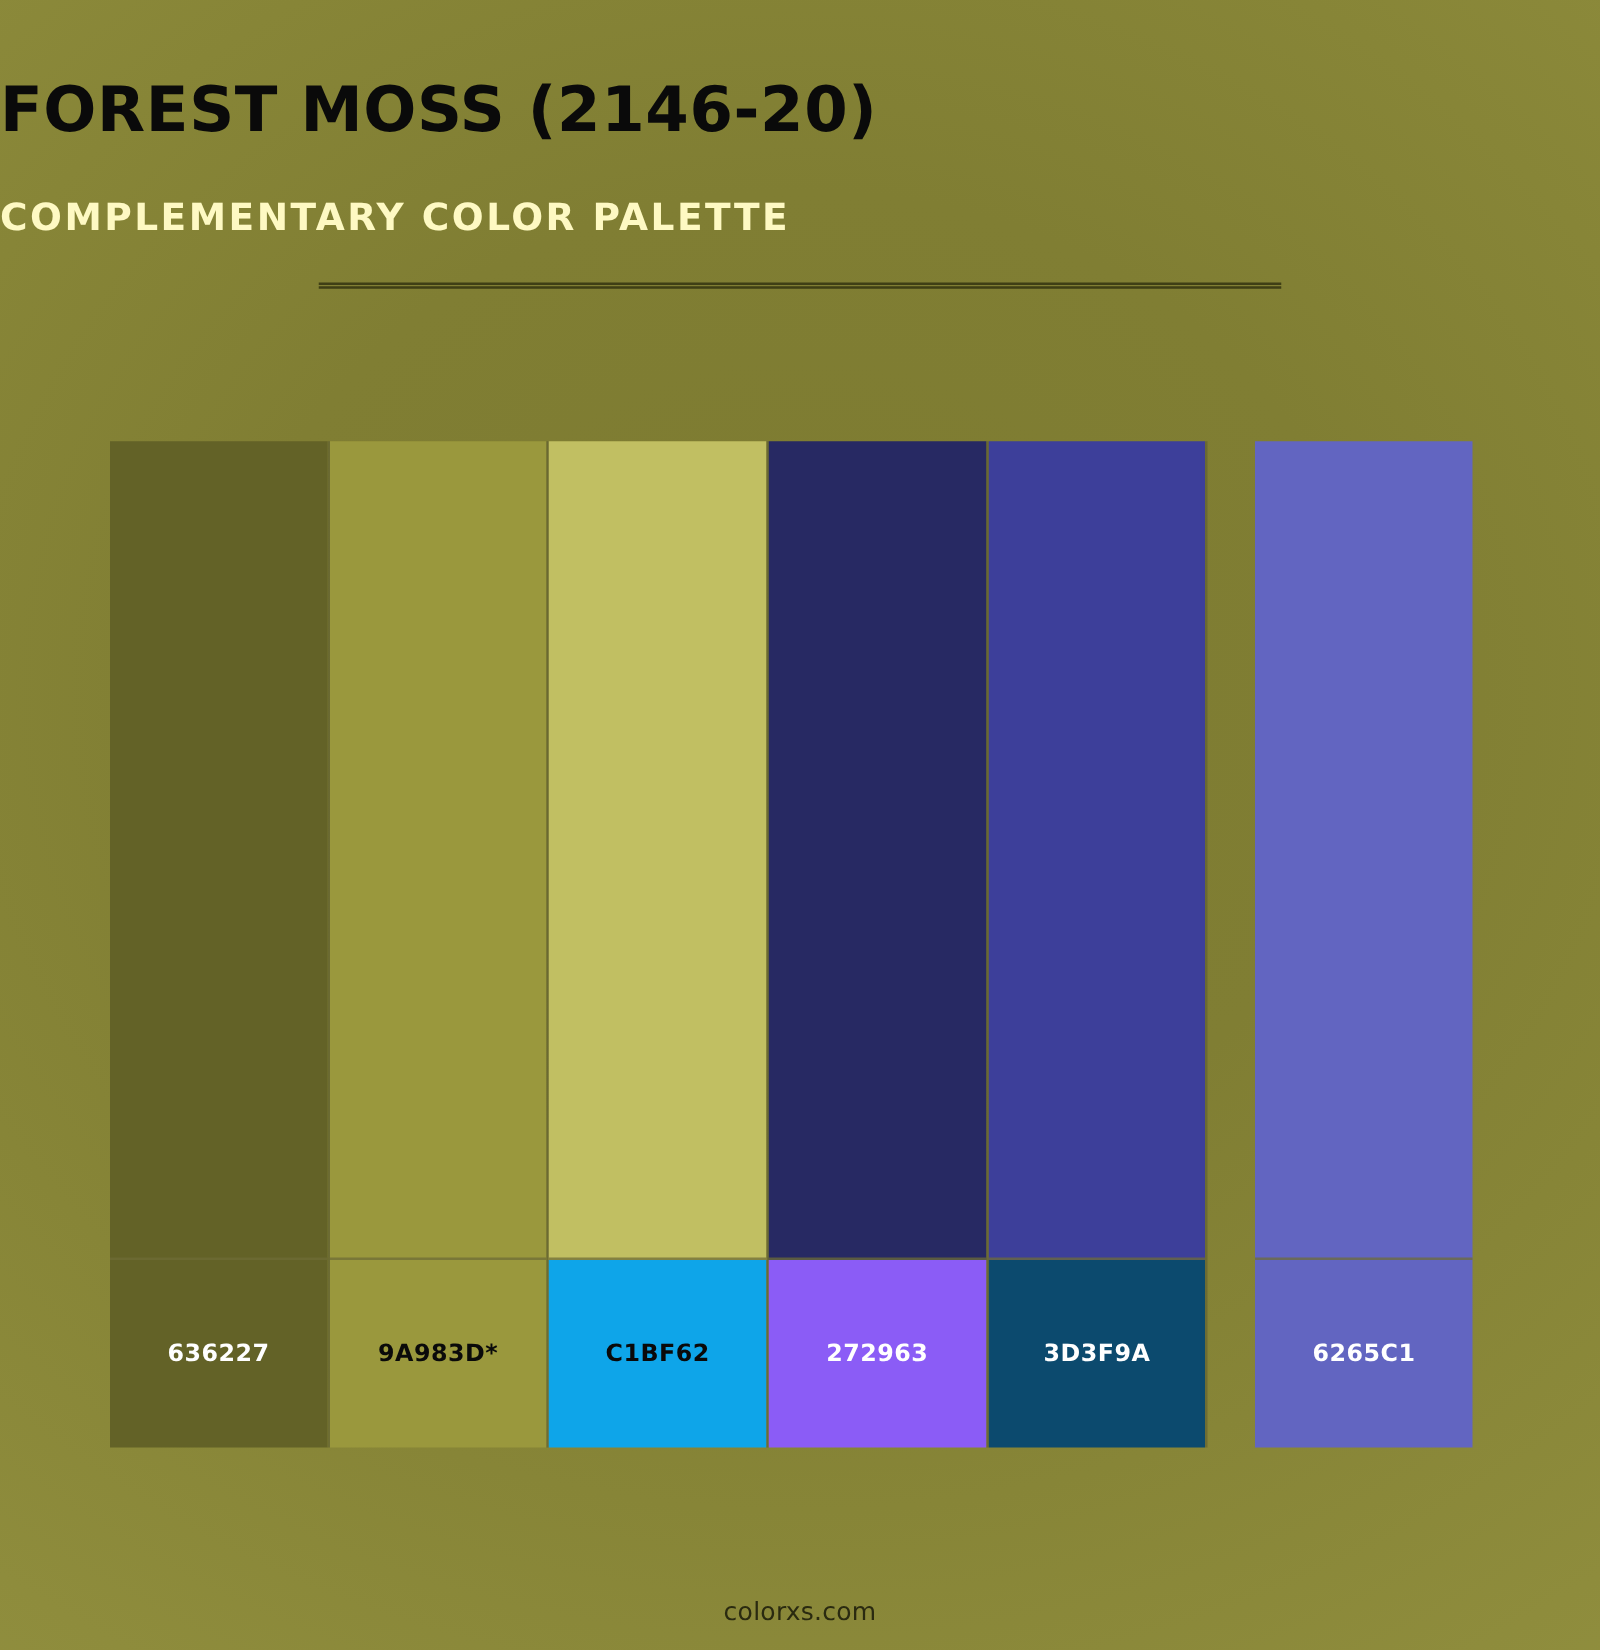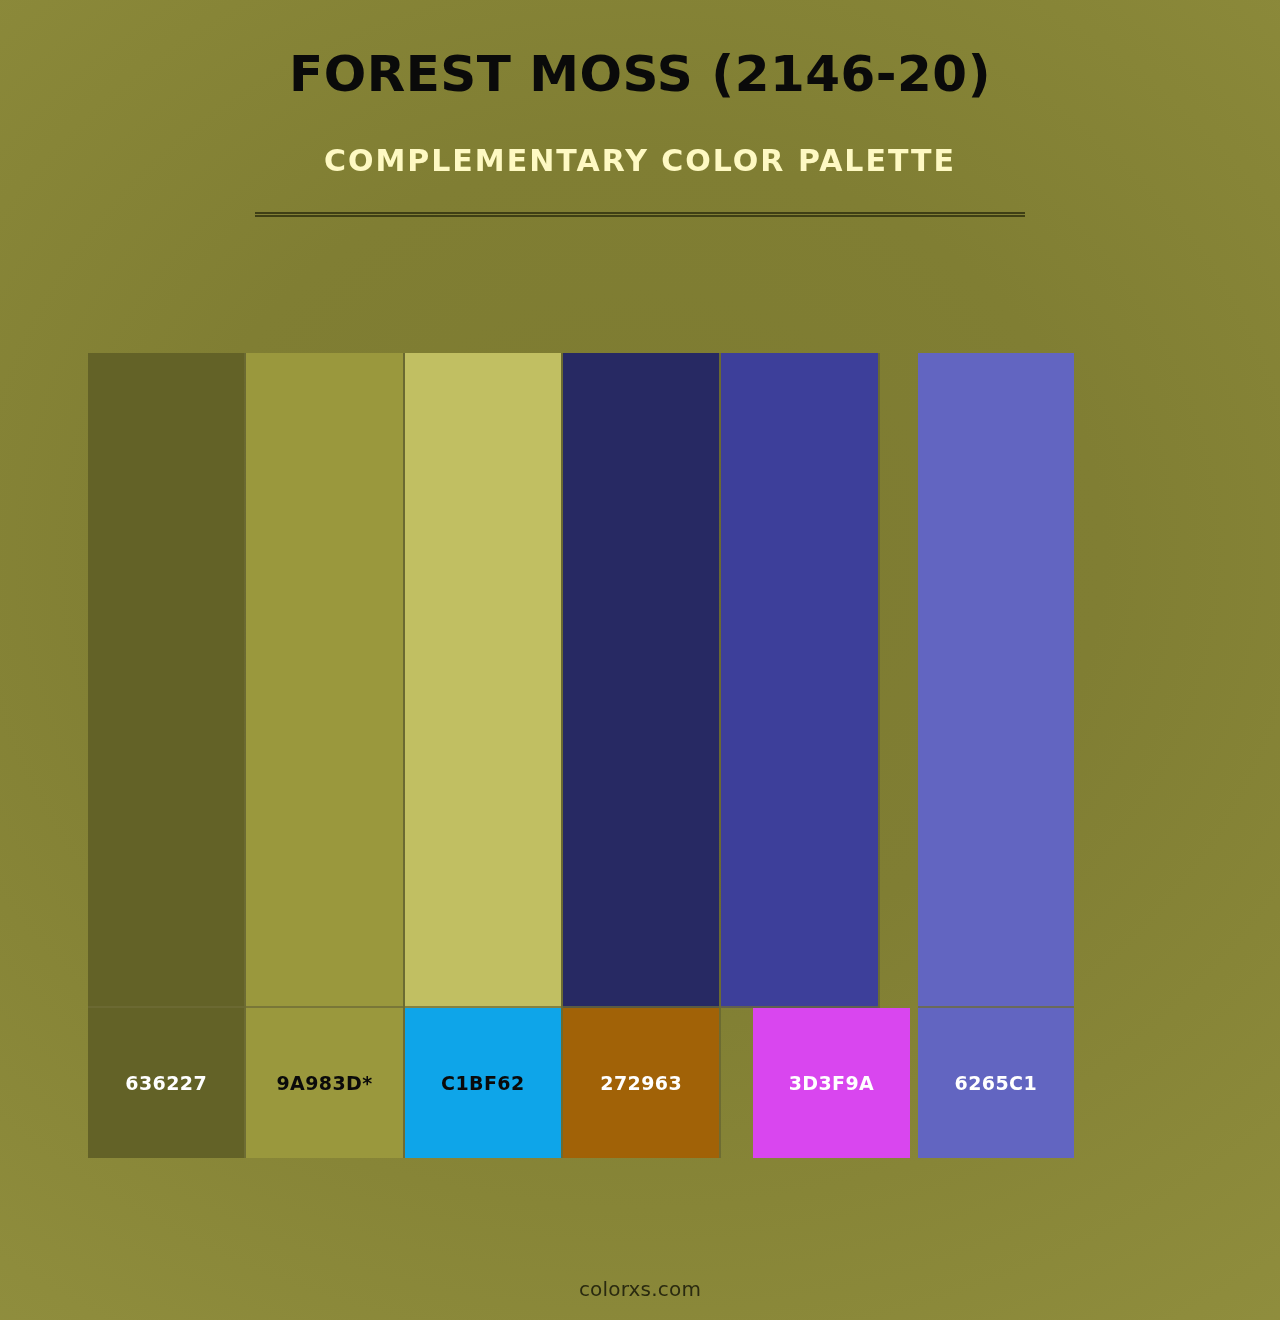"FOREST MOSS (2146-20)" .header { padding-top: 48px -> 62px; text-align: center -> left }
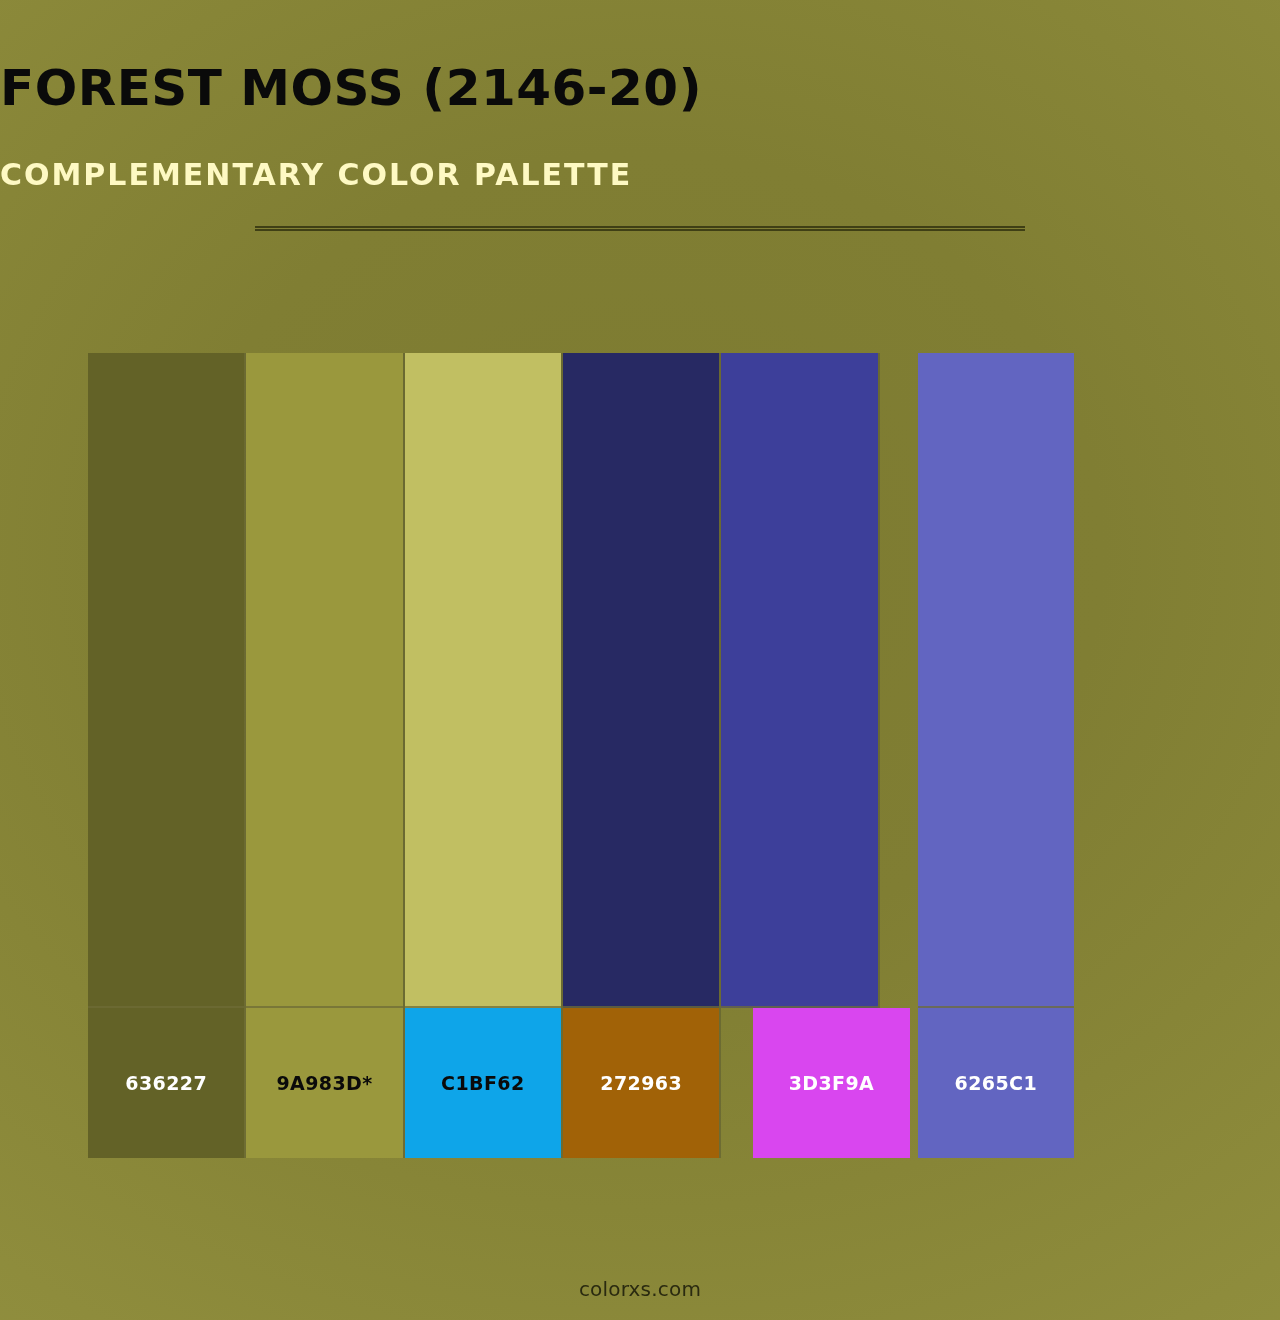"636227" .palette { width: 986px -> 1090px }
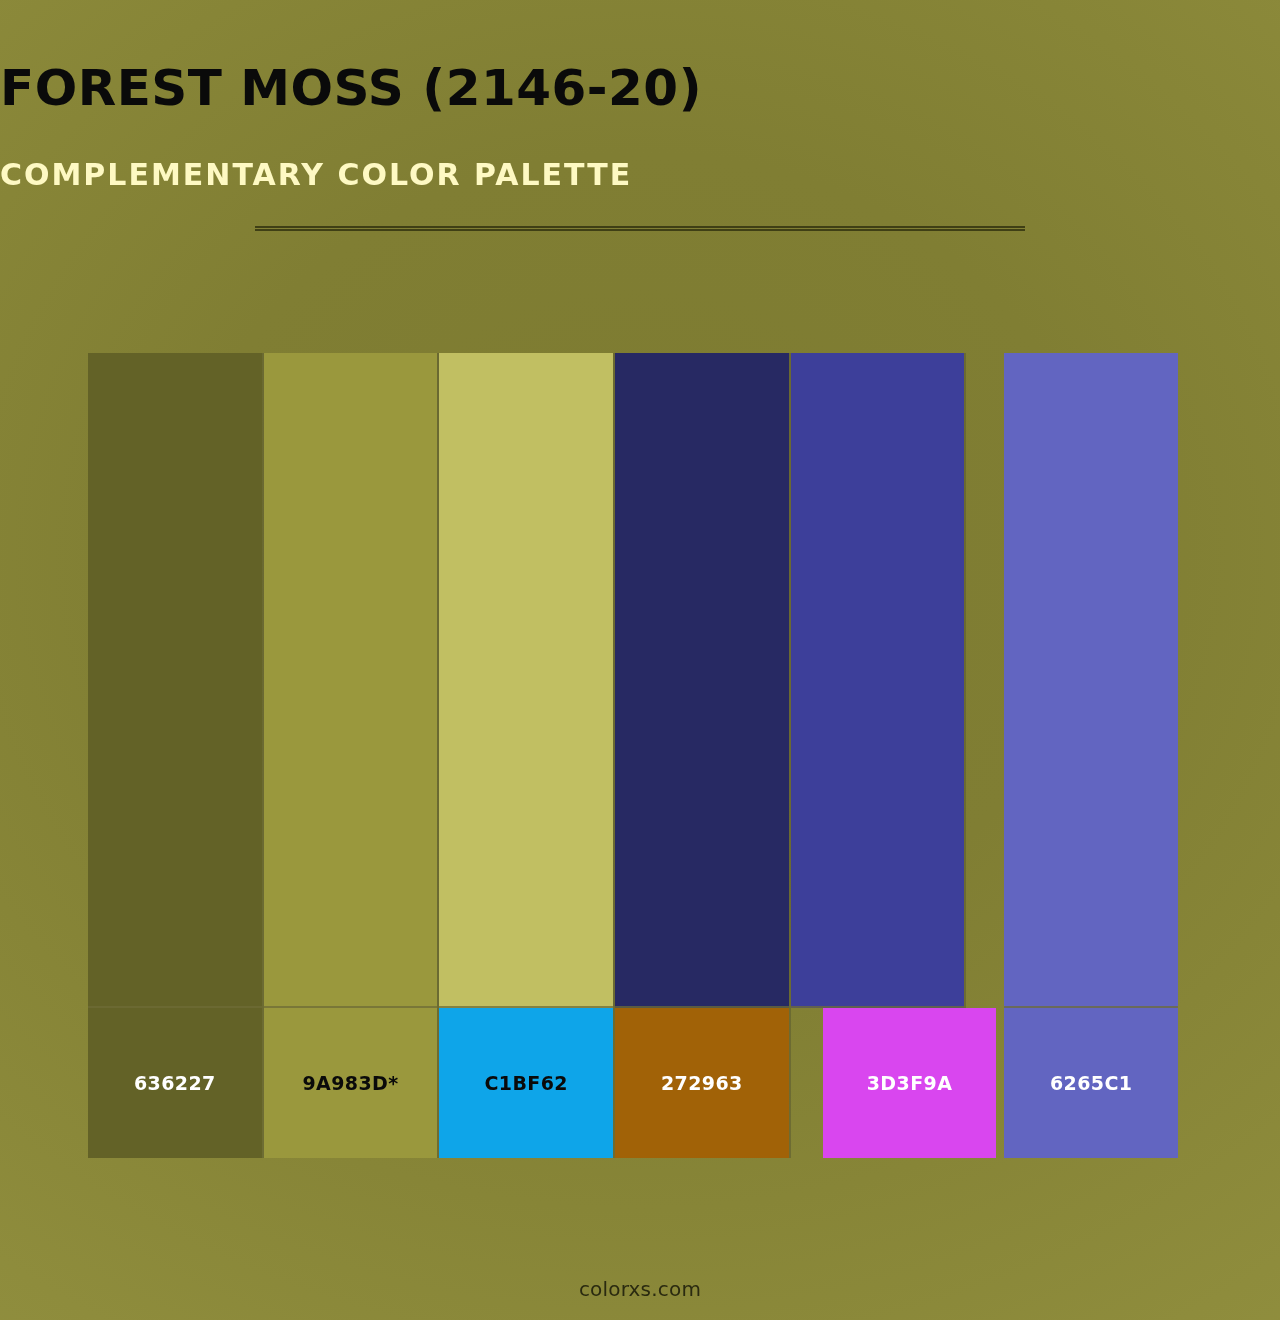"272963" div.swatch-label-strip { background-color: #a16207 -> #8b5cf6 }
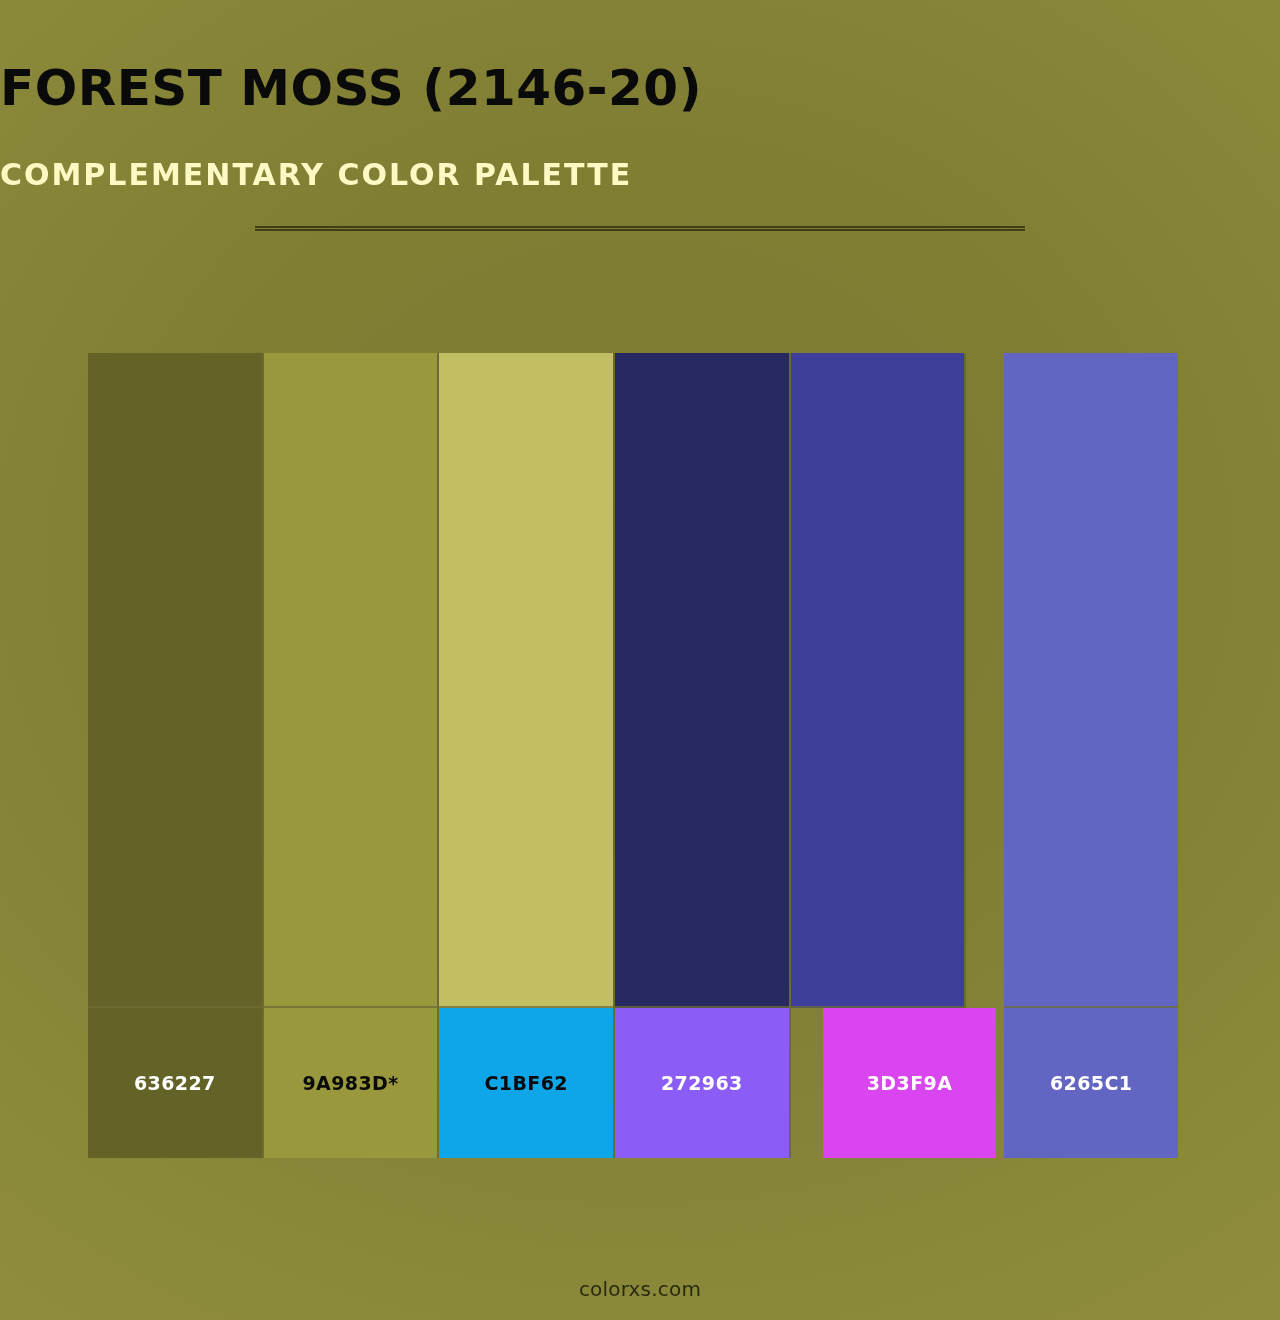"3D3F9A" div.swatch-label-strip { background-color: #d946ef -> #0c4a6e; margin-left: 32px -> none }
